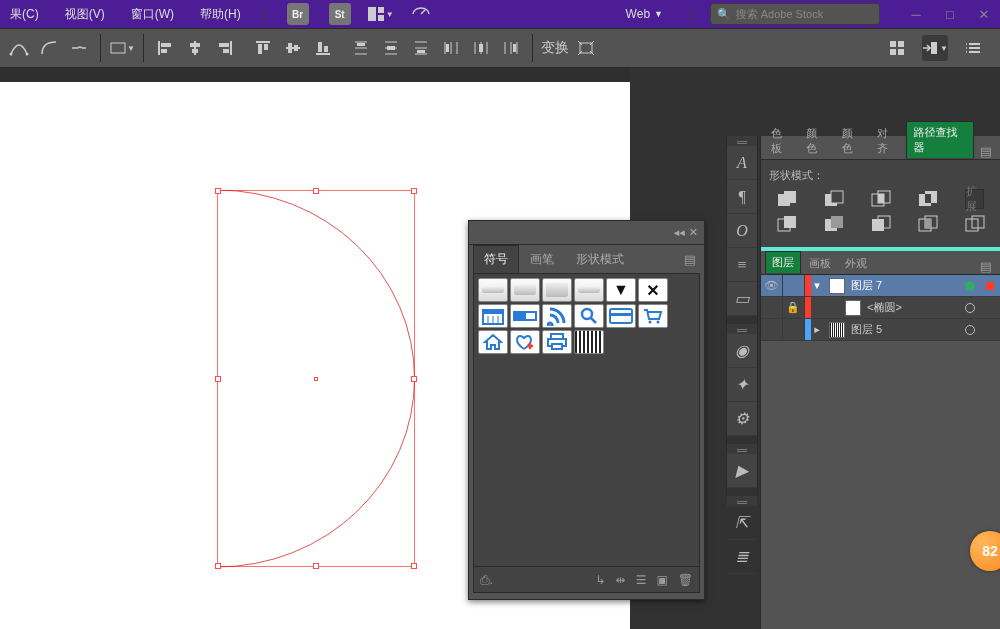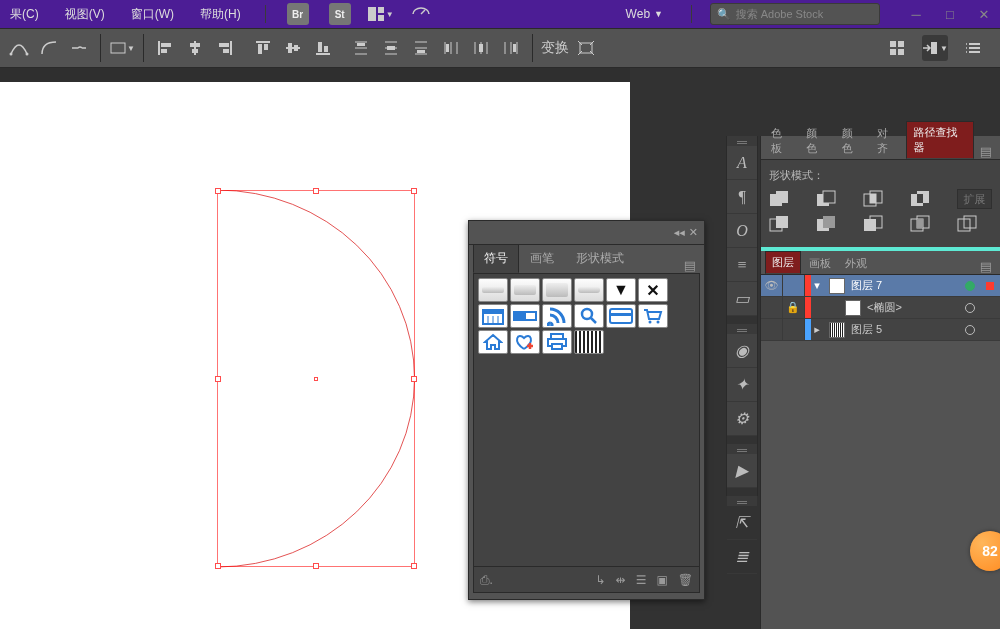"路径查找器" .rtab.active { background: #7f1d1d -> #15803d }
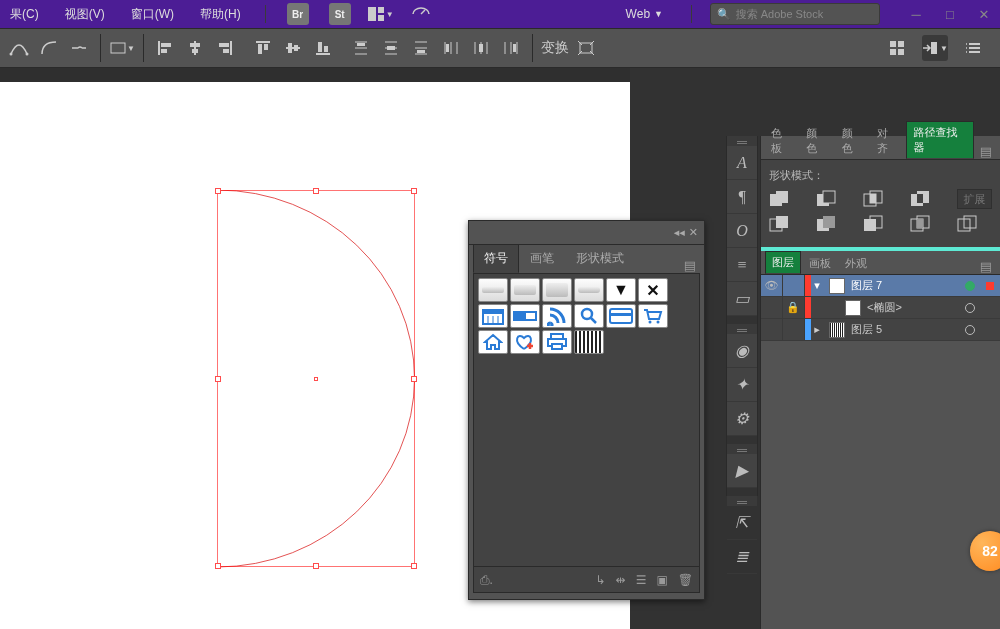"扩展" .mode-row { margin: 6px 0 -> 6px 8px }
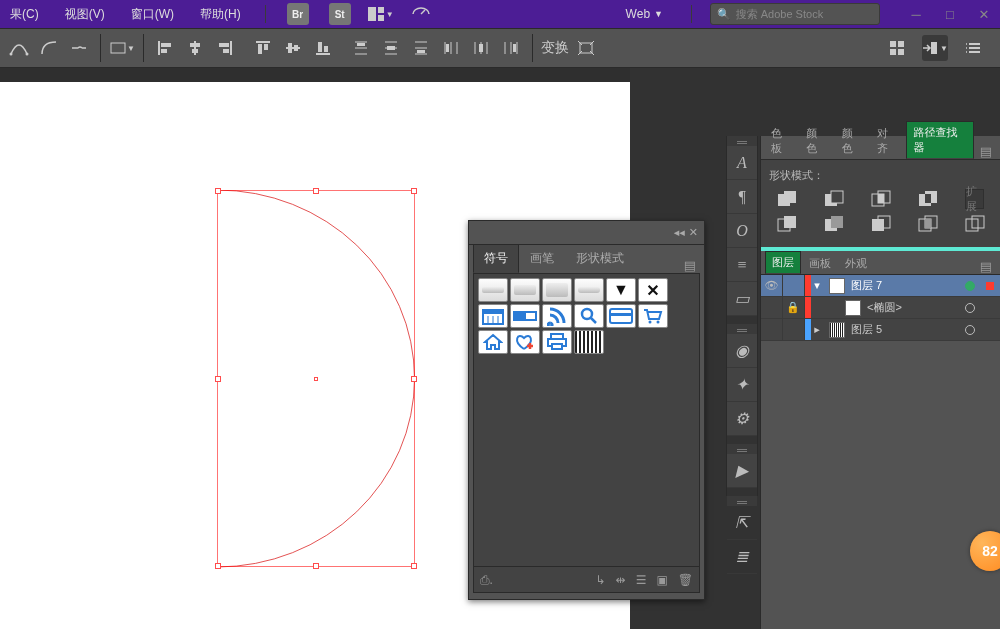"符号" .panel-tabs { align-items: flex-end -> center }
